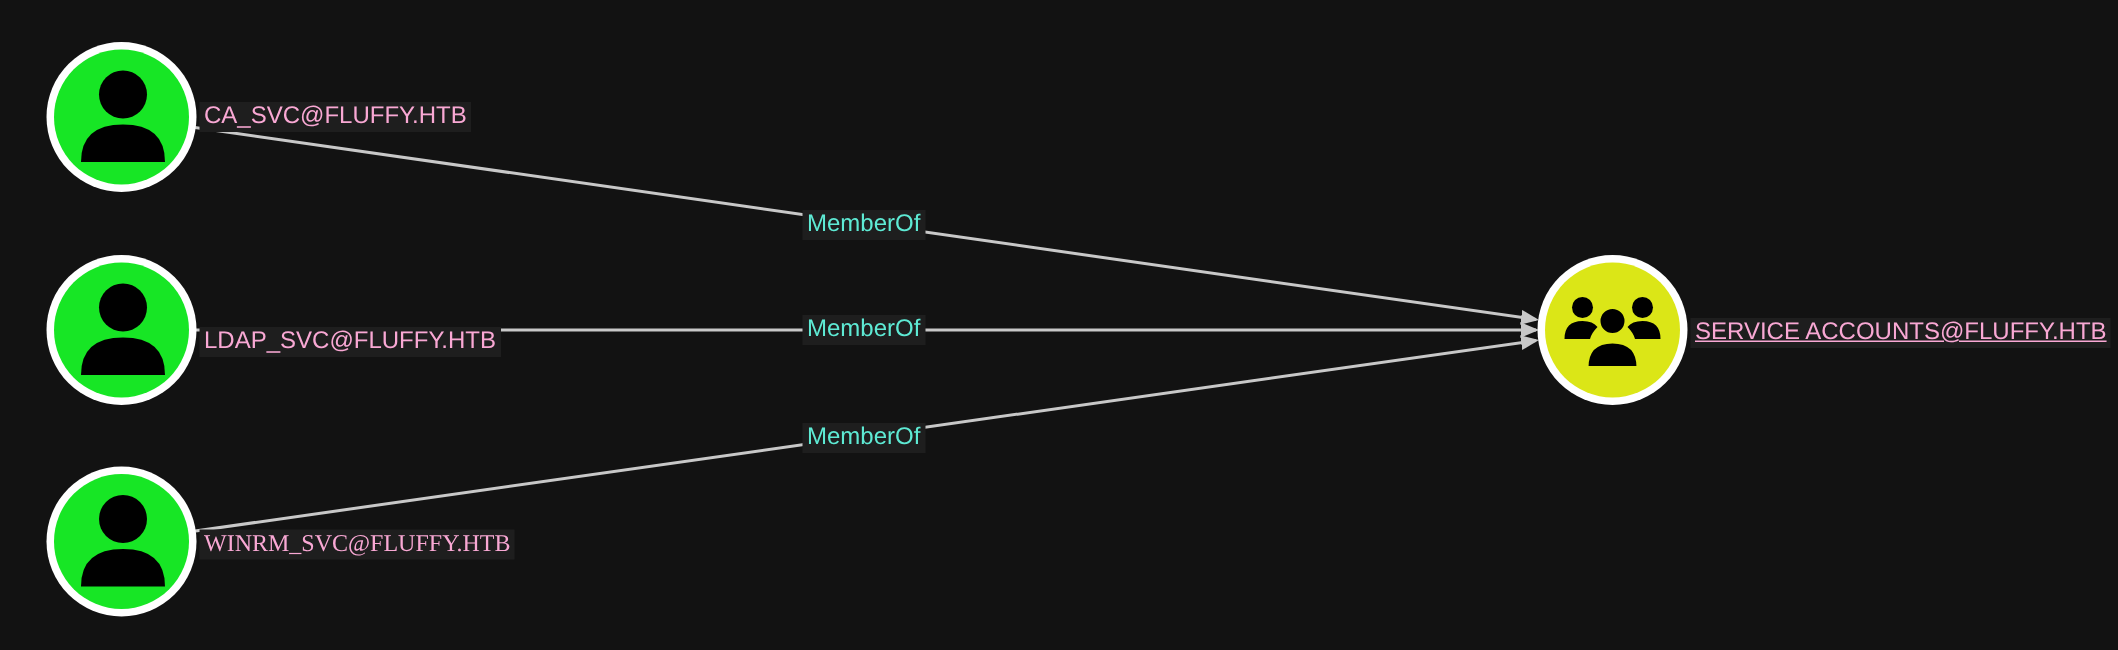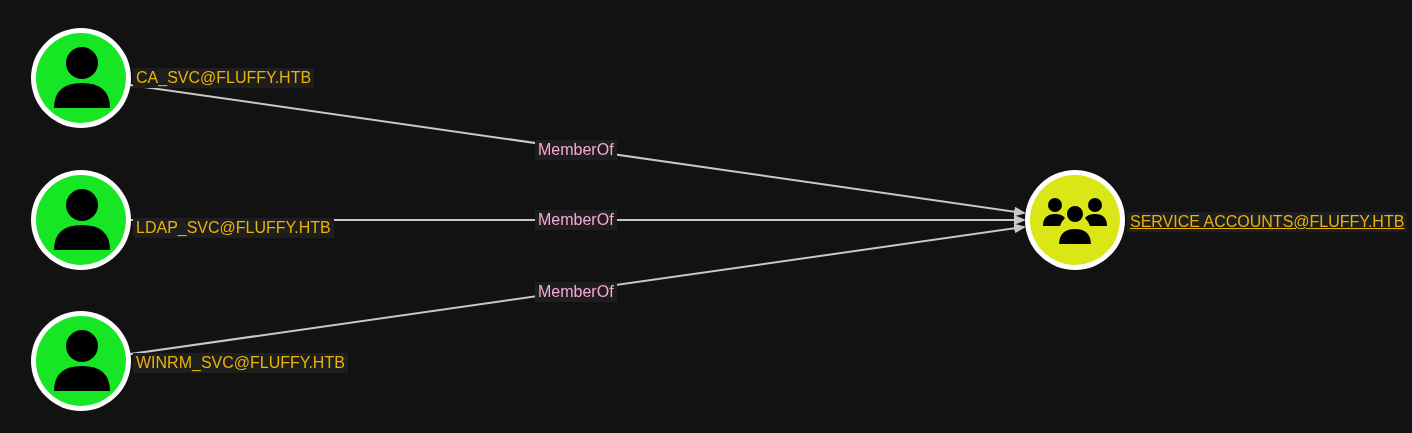"CA_SVC@FLUFFY.HTB" .label { color: #eab308 -> #f9a8d4 }
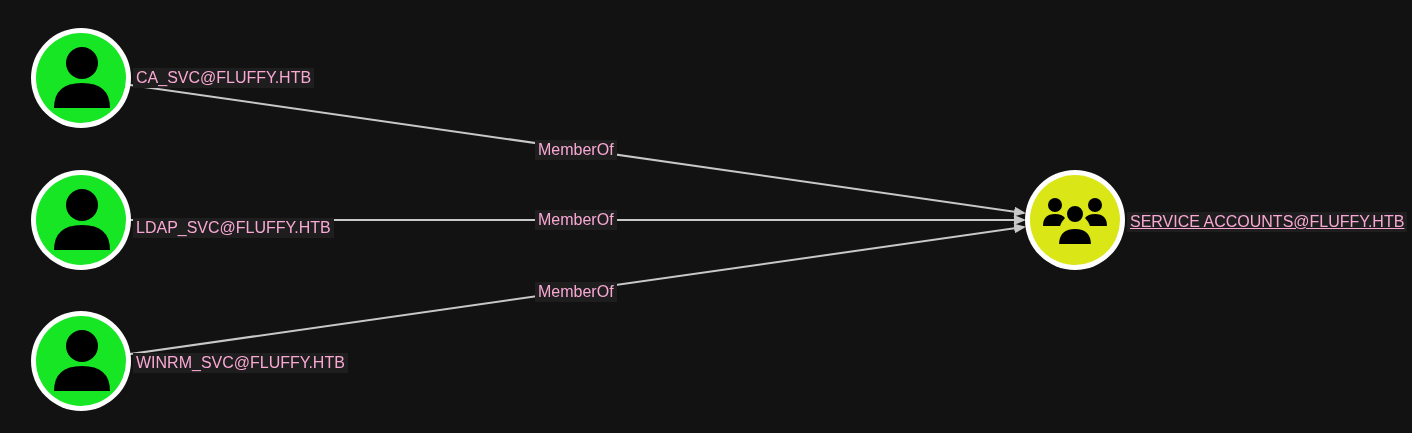"MemberOf" .edge-label { color: #f9a8d4 -> #5eead4 }
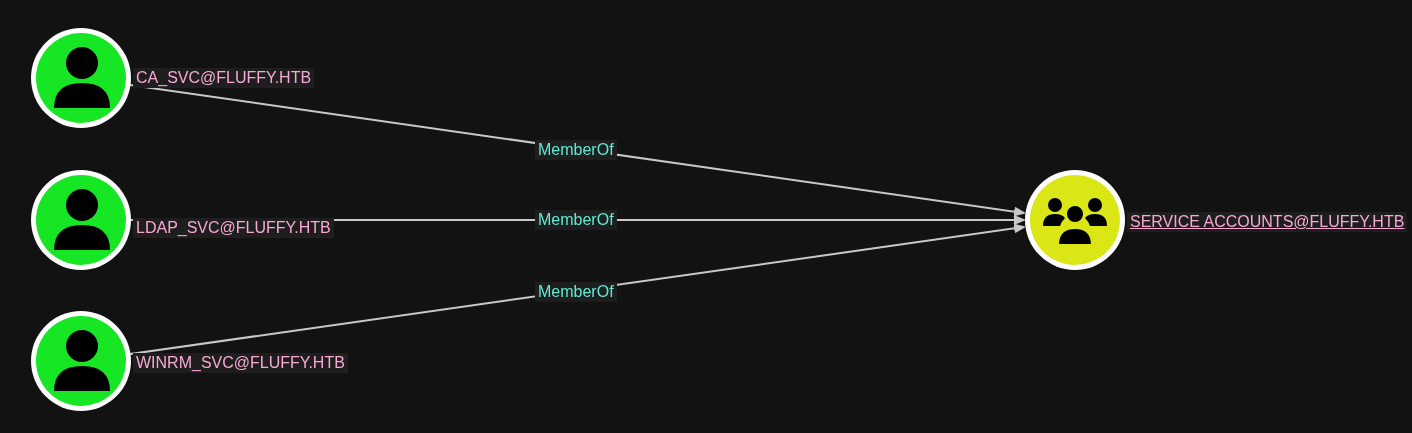"WINRM_SVC@FLUFFY.HTB" div.label { font-family: none -> Liberation Serif, serif }
